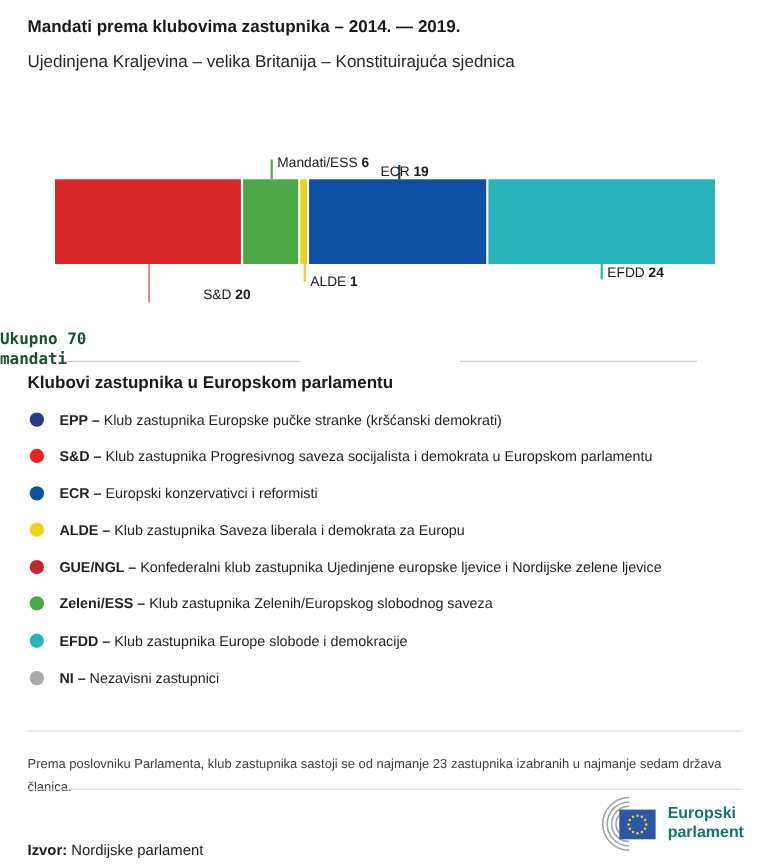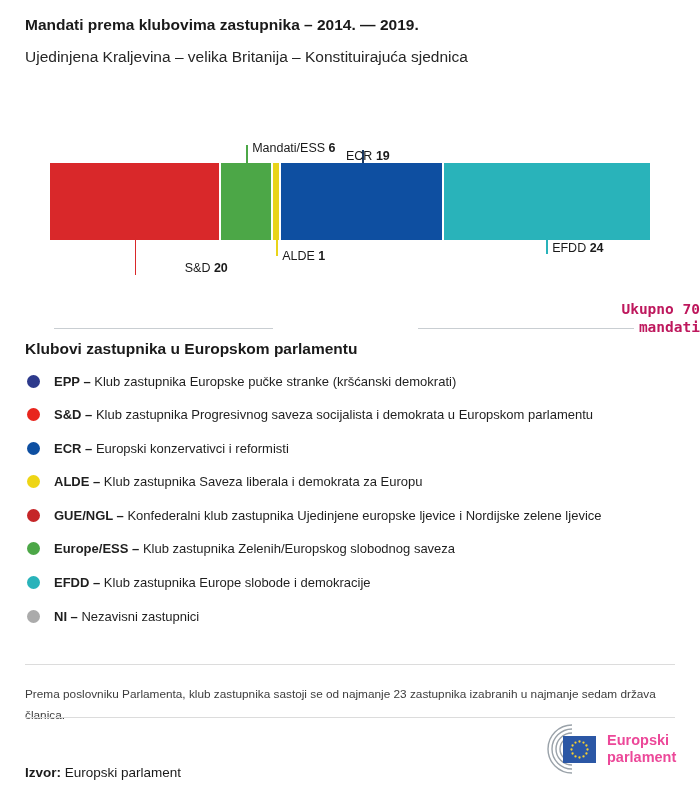"Ukupno 70" .total-wrap { color: #be185d -> #14532d; text-align: right -> left }
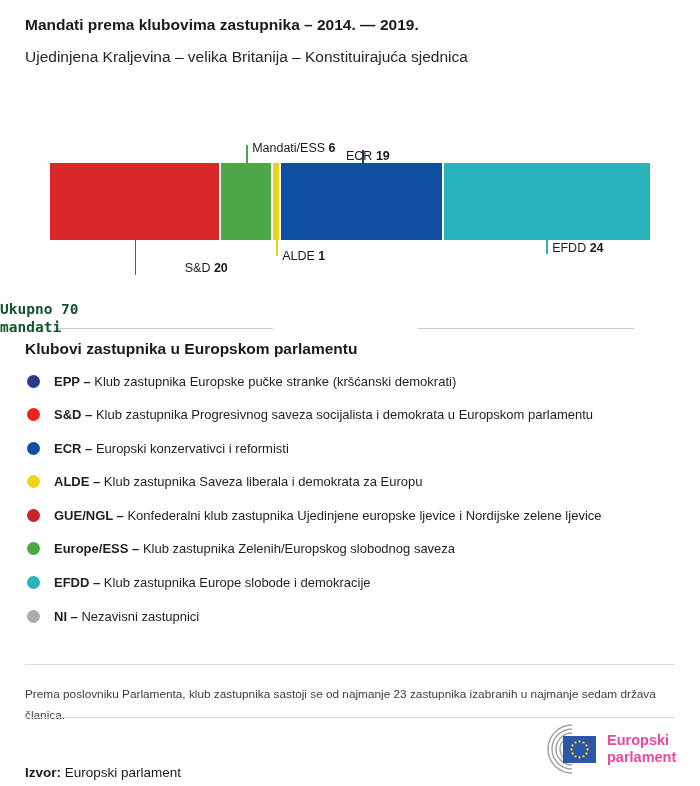"Europe/ESS –" b { text: Europe/ESS -> Zeleni/ESS }
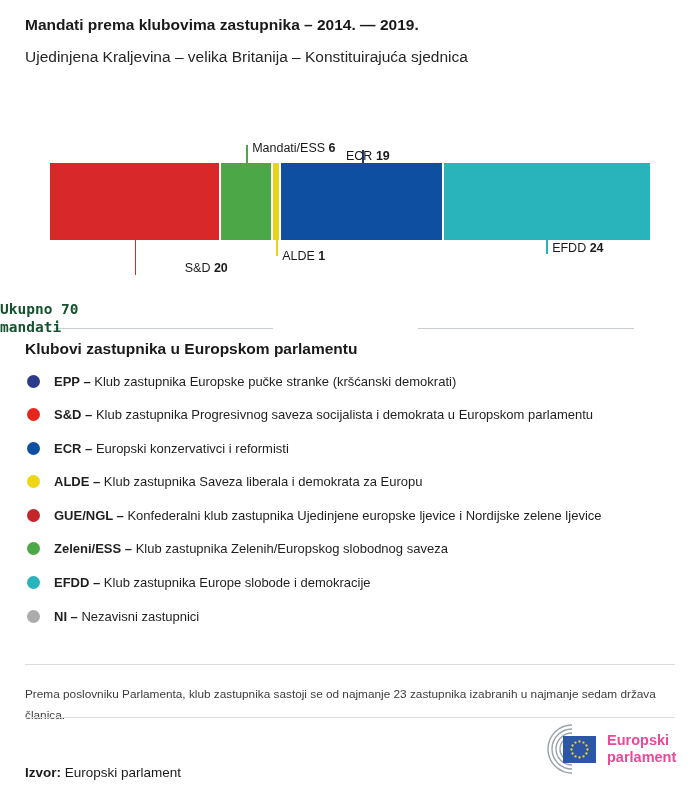"Europski" .logo-text { color: #ec4899 -> #0f766e }
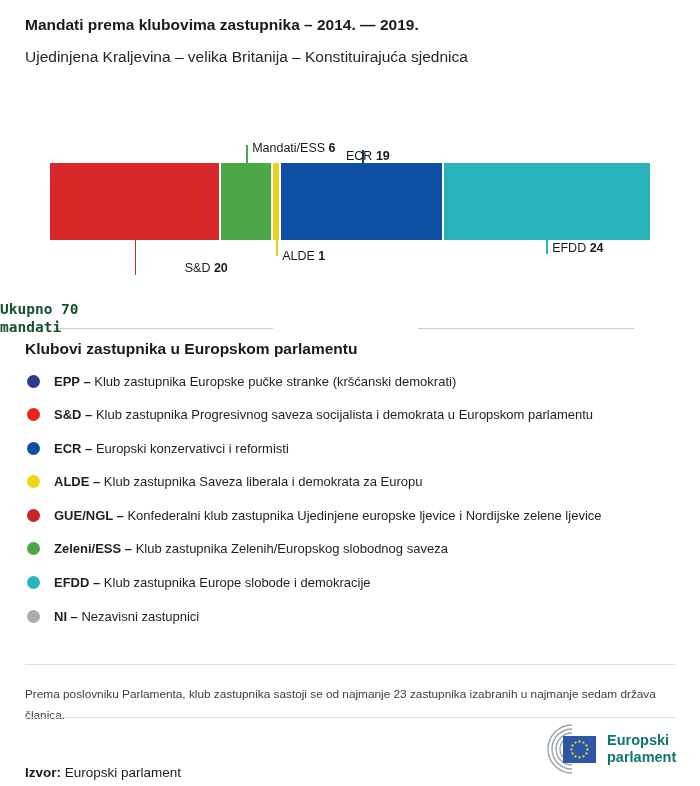"Europski parlament" span { text: Europski -> Nordijske }
